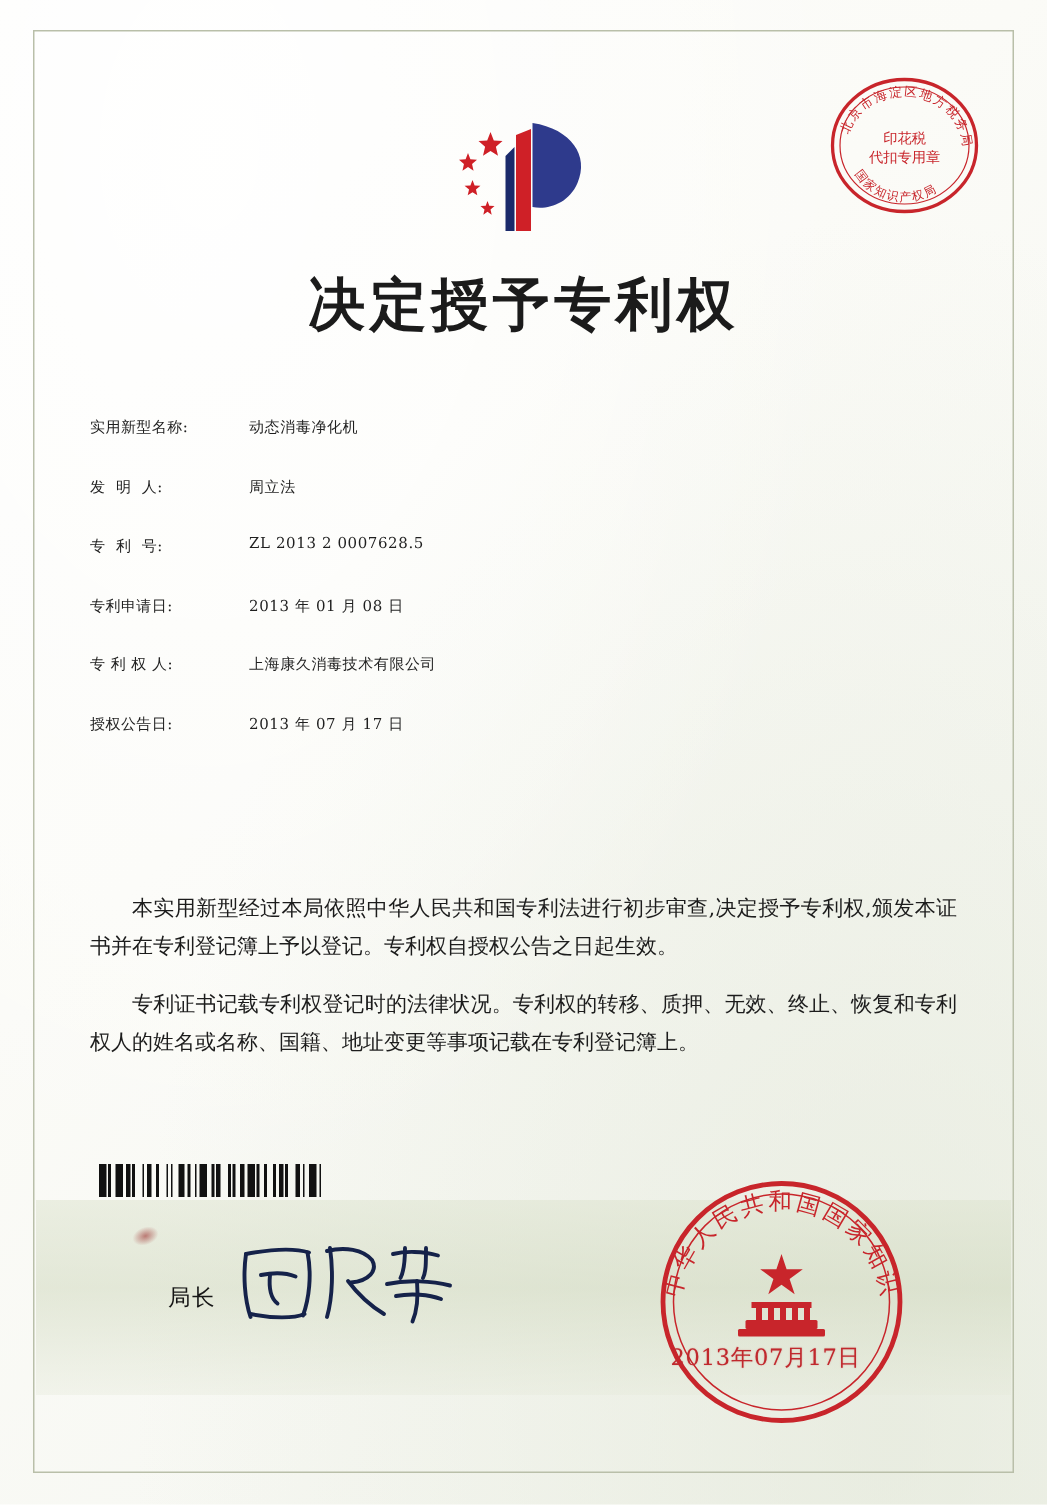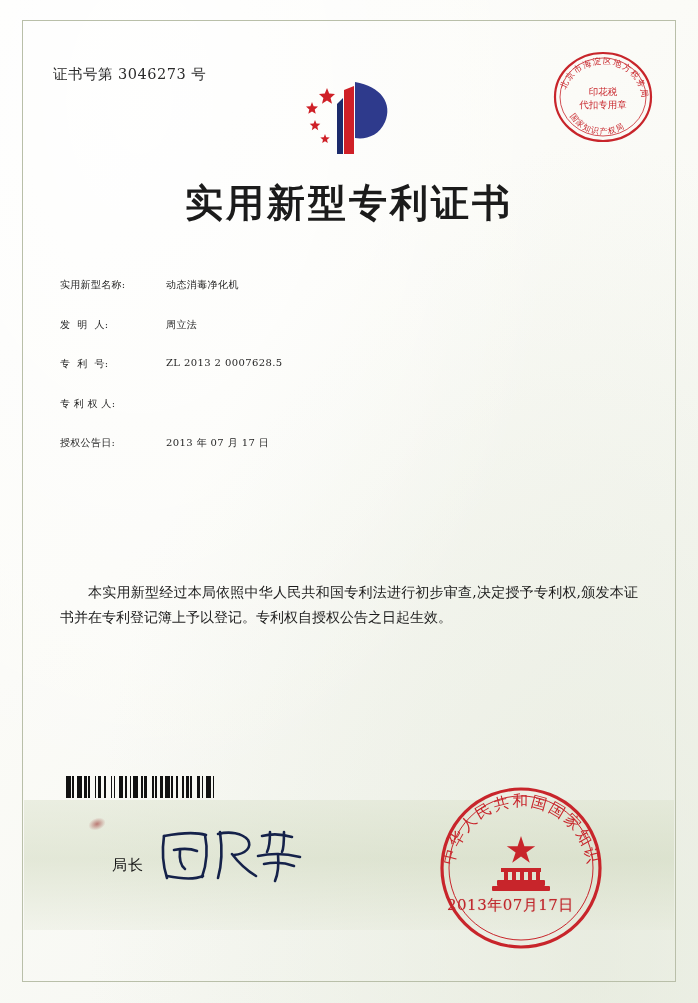"证书号第 3046273 号" div.cert-number { html: <div>证书号第 3046273 号</div> -> none }
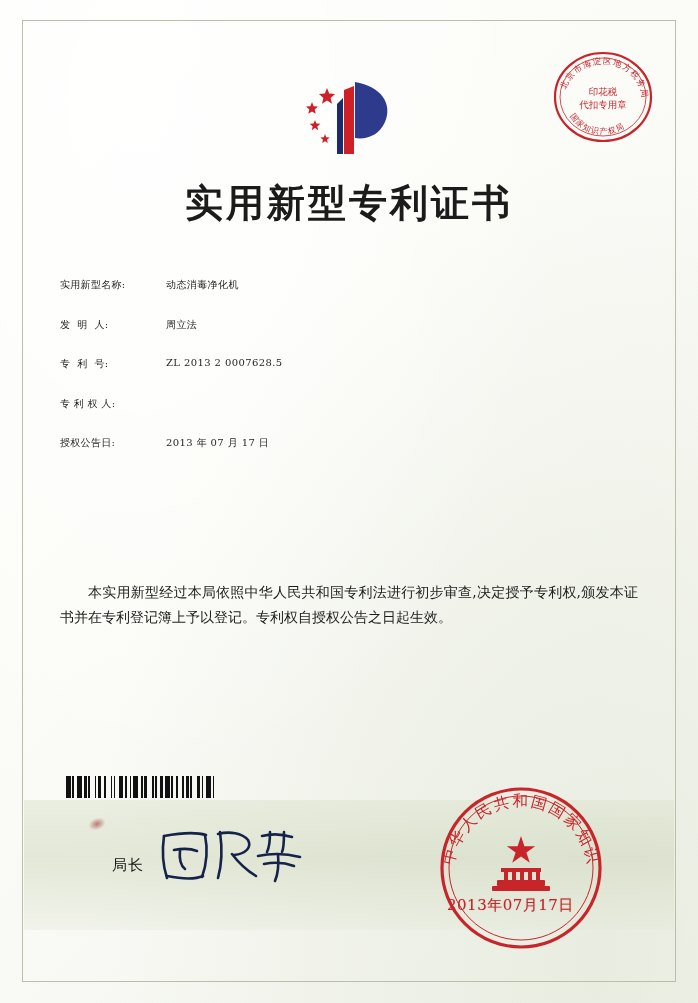"实用新型专利证书" div.title { text: 实用新型专利证书 -> 决定授予专利权 }
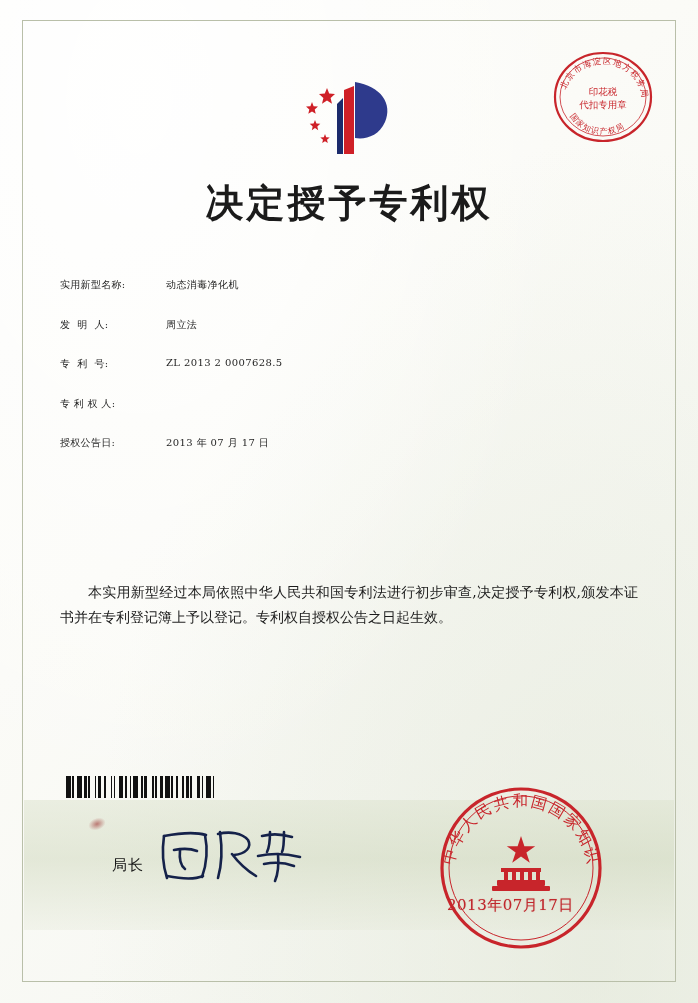"专利申请日:" div.field-row { html: none -> <div> <span>专利申请日:</span> <span>2013 年 01 月 08 日</span> </div> }
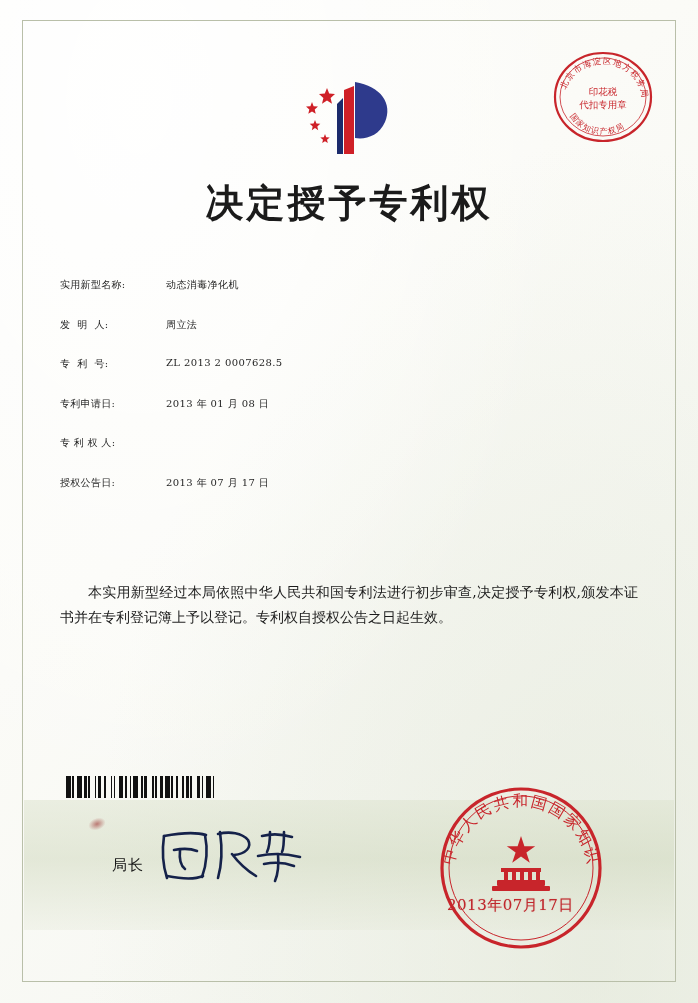"上海康久消毒技术有限公司" span.field-value { html: none -> <span>上海康久消毒技术有限公司</span> }
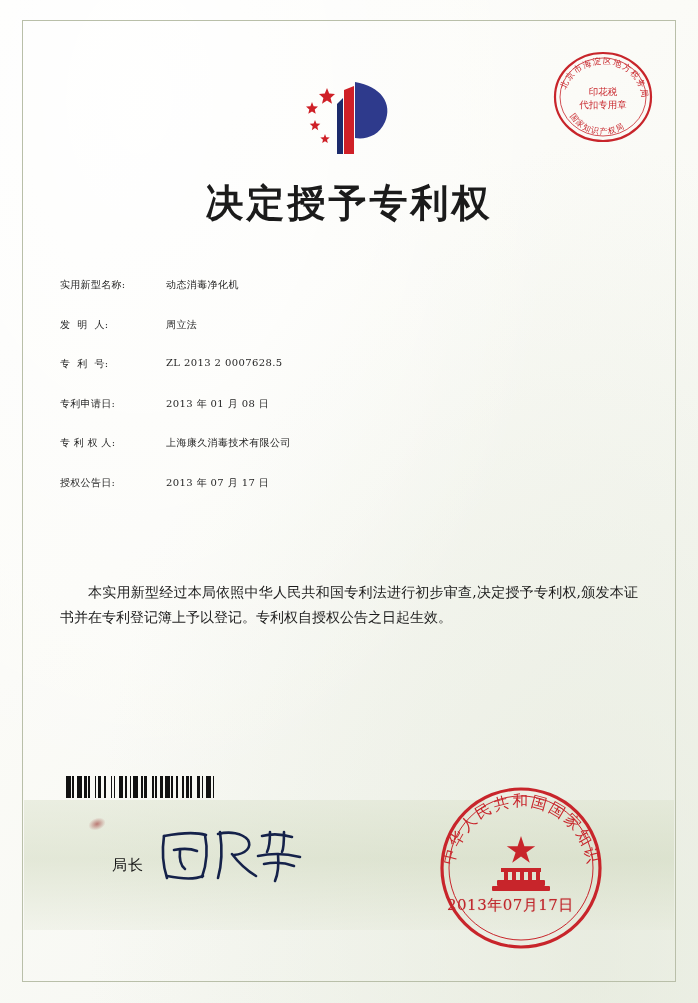"本实用新型经过本局依照中华人民共和国专利法进行初步审查,决定授予专利权,颁发本证" .body-text p { margin: 0 0 4px 0 -> 14px 0 4px 0 }
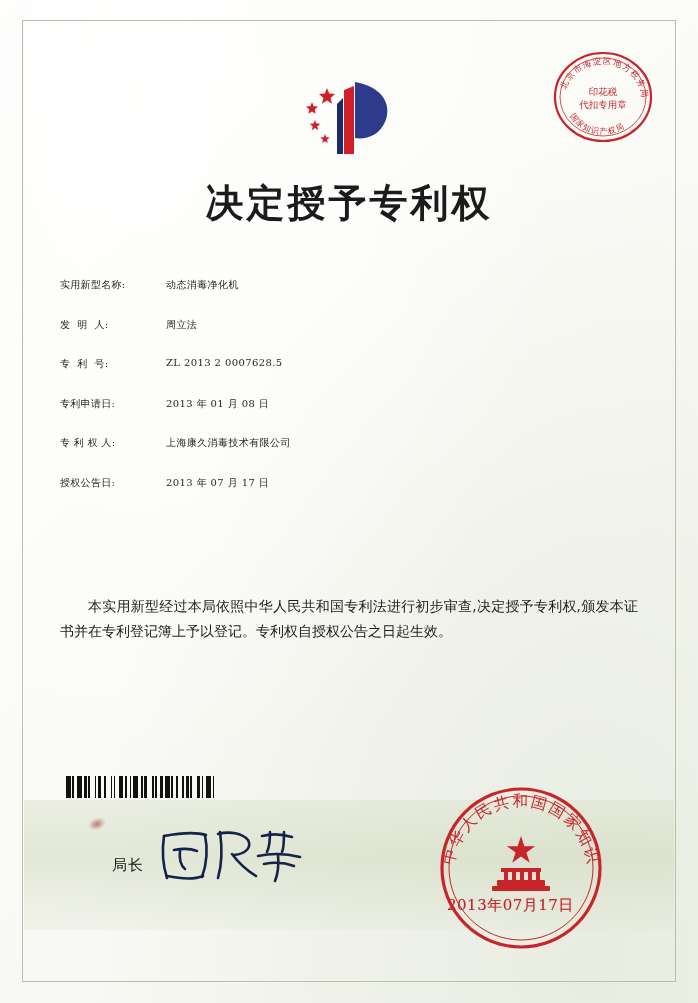"专利证书记载专利权登记时的法律状况。专利权的转移、质押、无效、终止、恢复和专利权" p { html: none -> <p>专利证书记载专利权登记时的法律状况。专利权的转移、质押、无效、终止、恢复和专利权人的姓名或名称、国籍、地址变更等事项记载在专利登记簿上。</p> }
